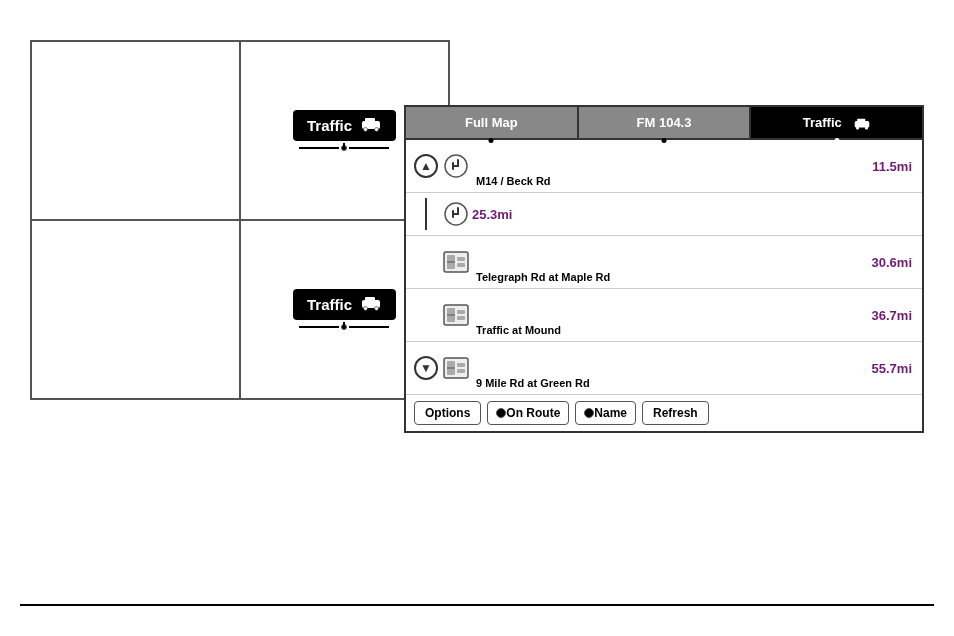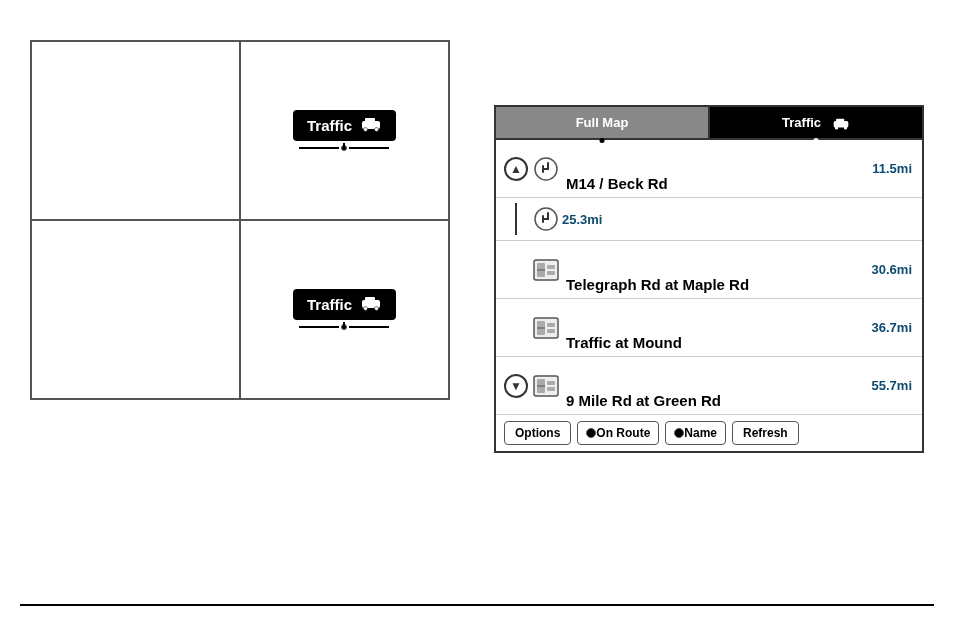"Full Map" .nav-panel { width: 430px -> 520px }
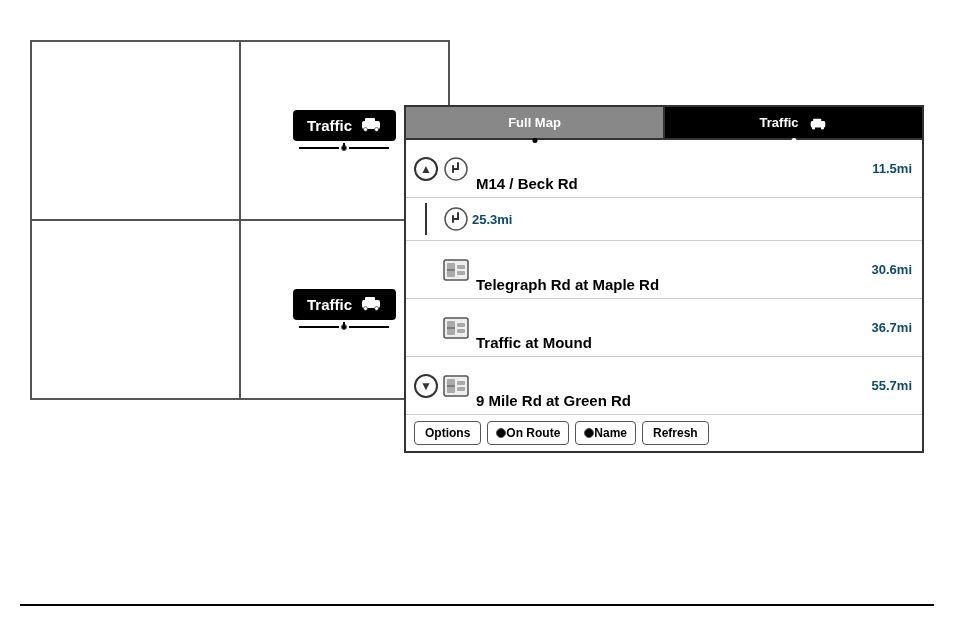"FM 104.3" div.nav-tab { html: none -> <div> <span>FM 104.3</span> <div></div> </div> }
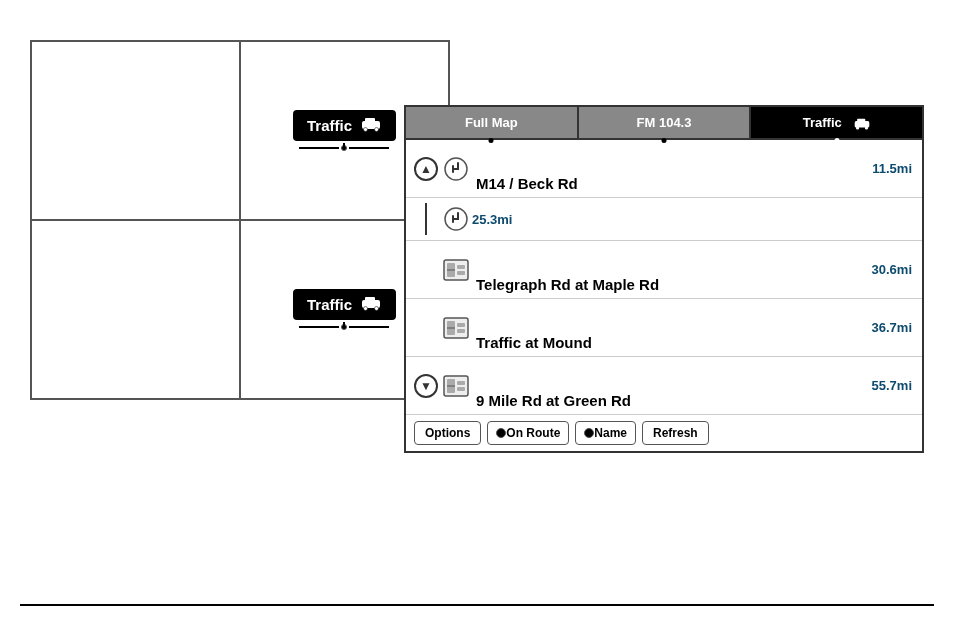"11.5mi" .row-distance { color: #0c4a6e -> #701a75 }
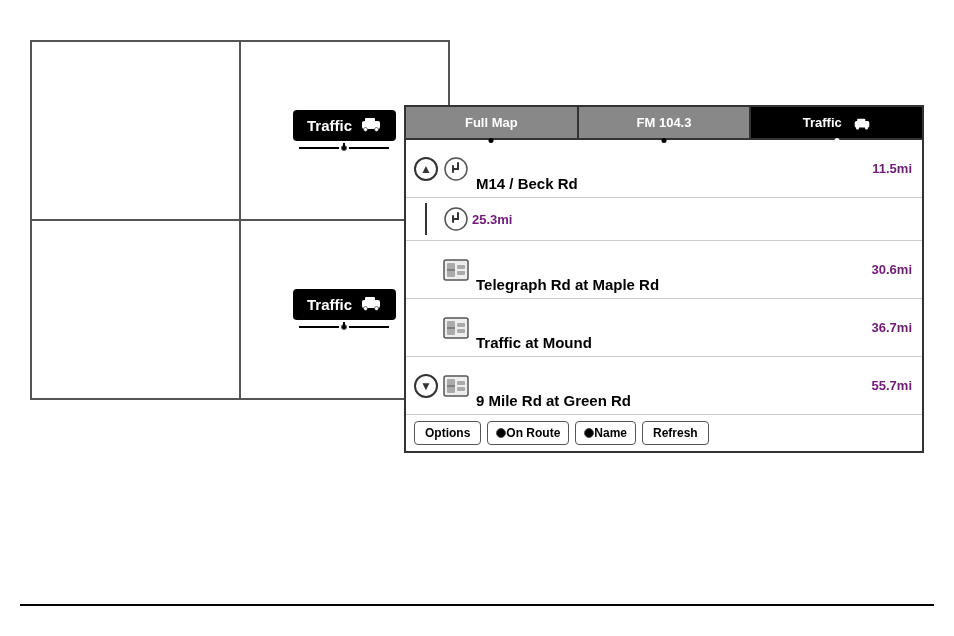"M14 / Beck Rd" .row-text { font-size: 15px -> 11px }
